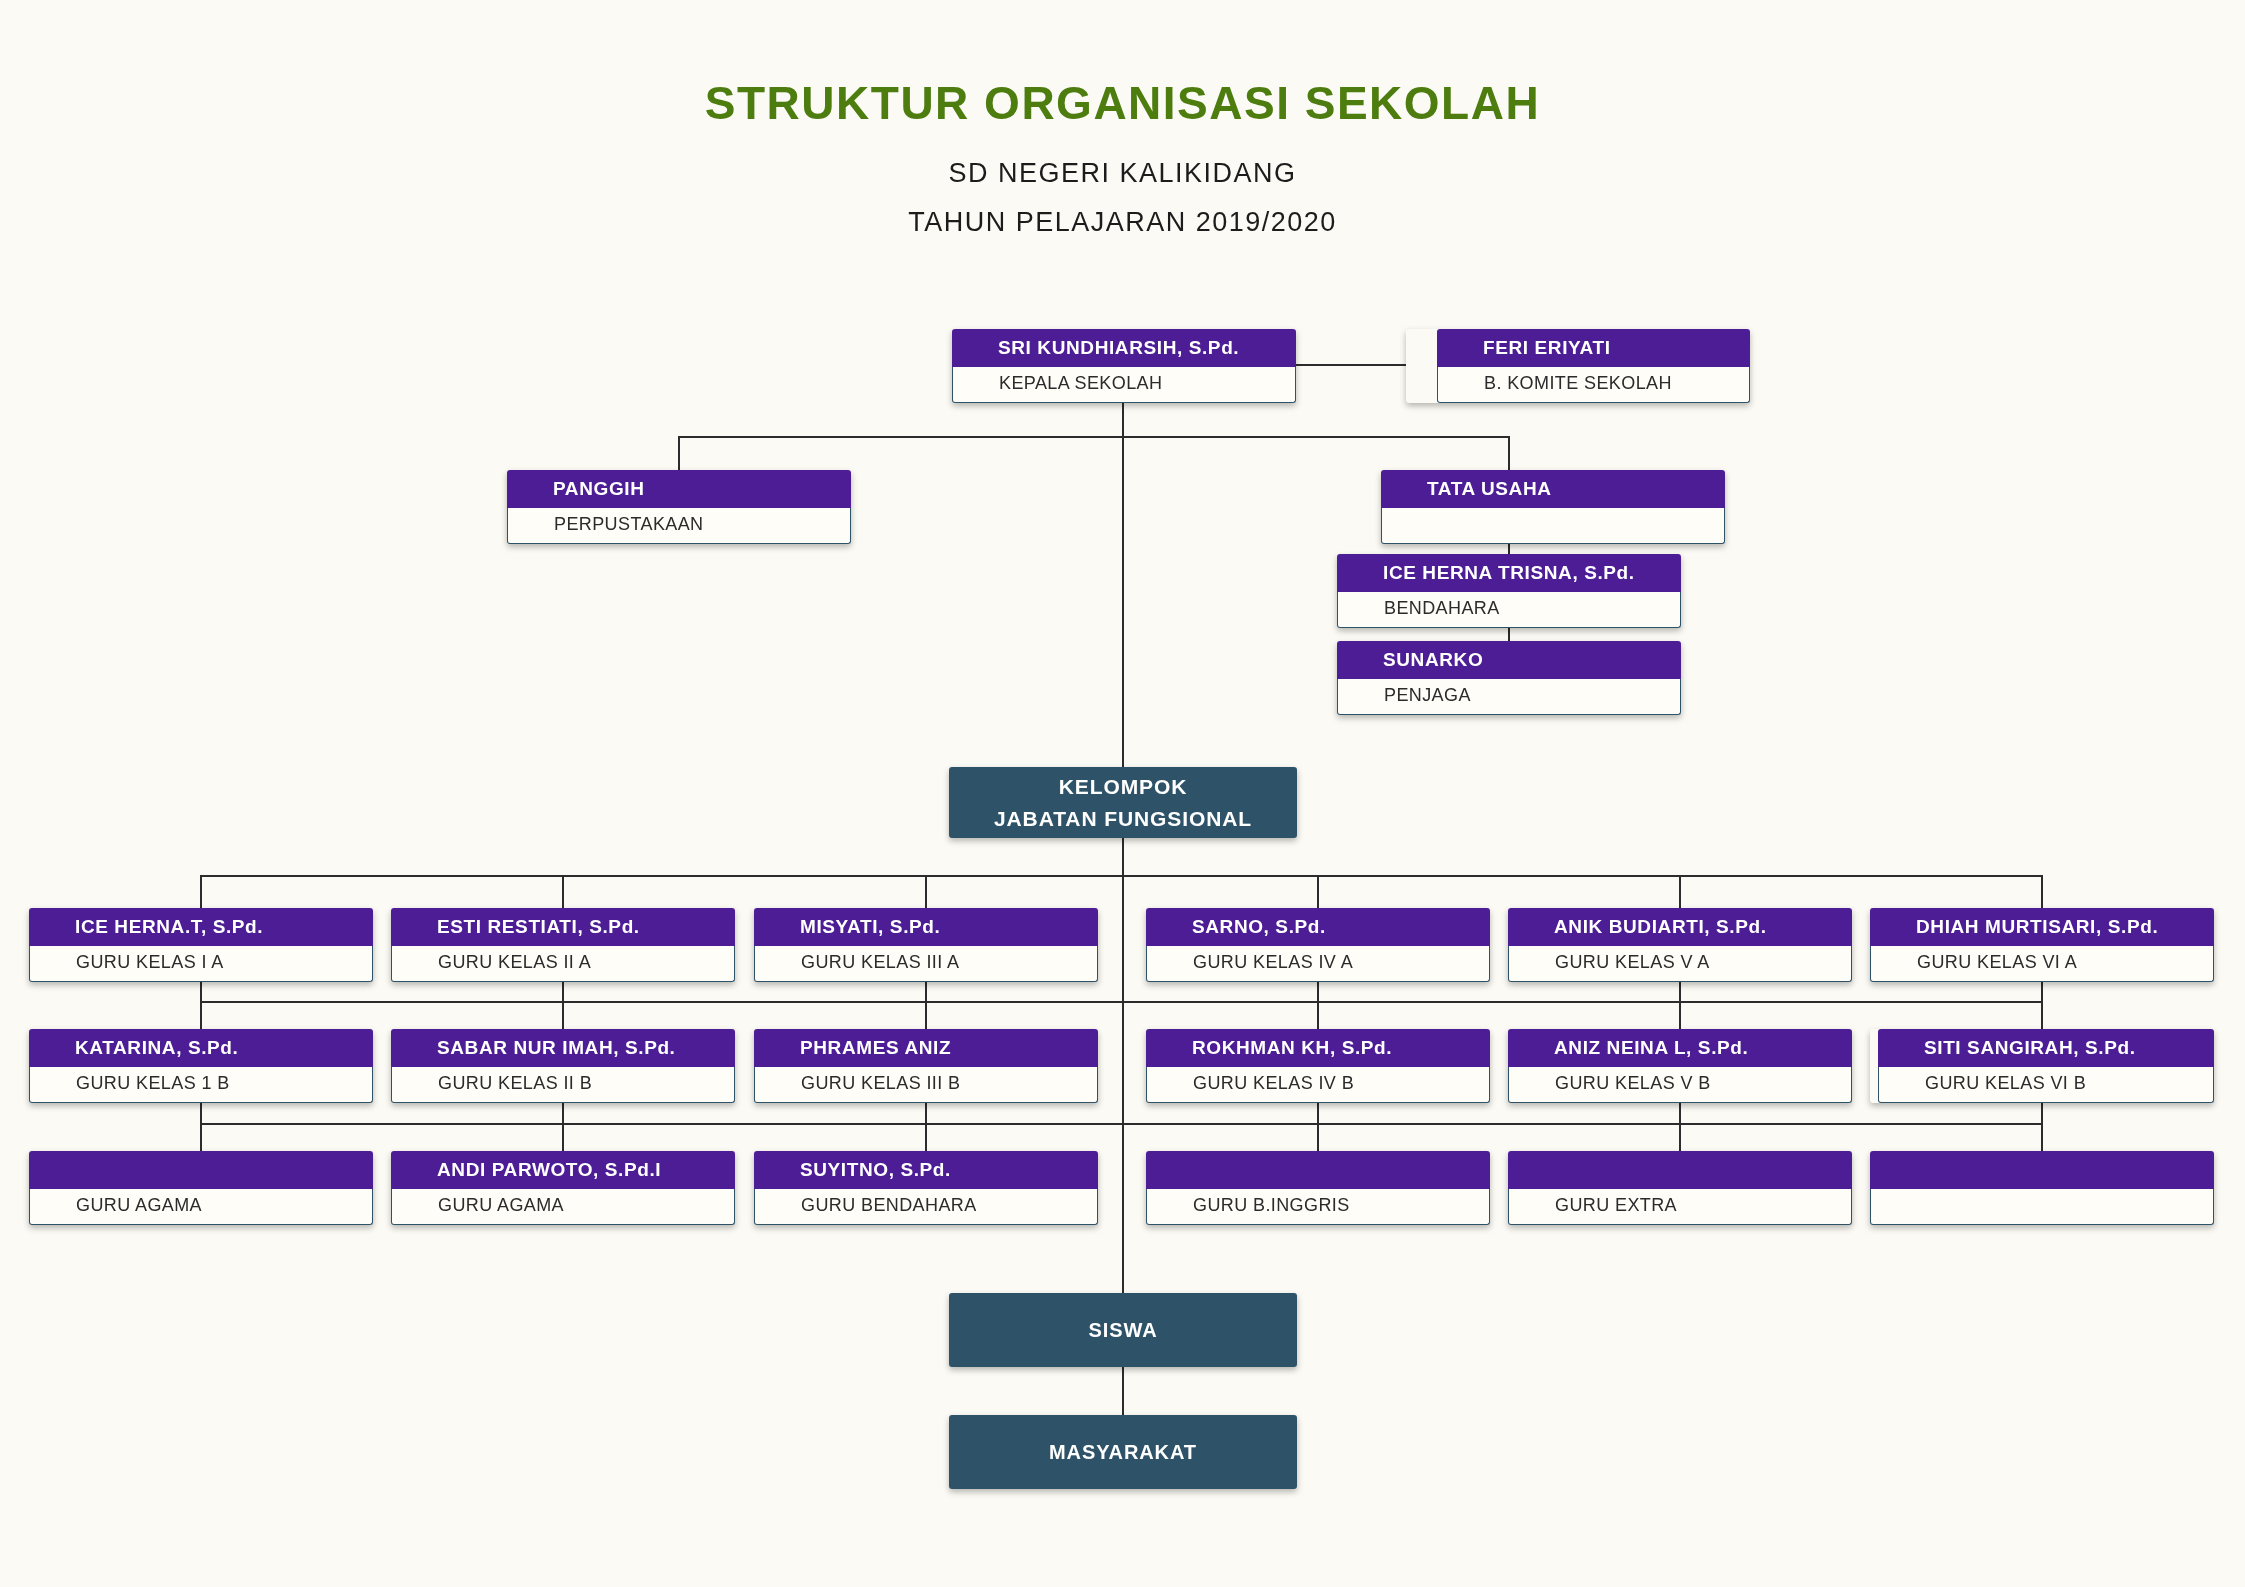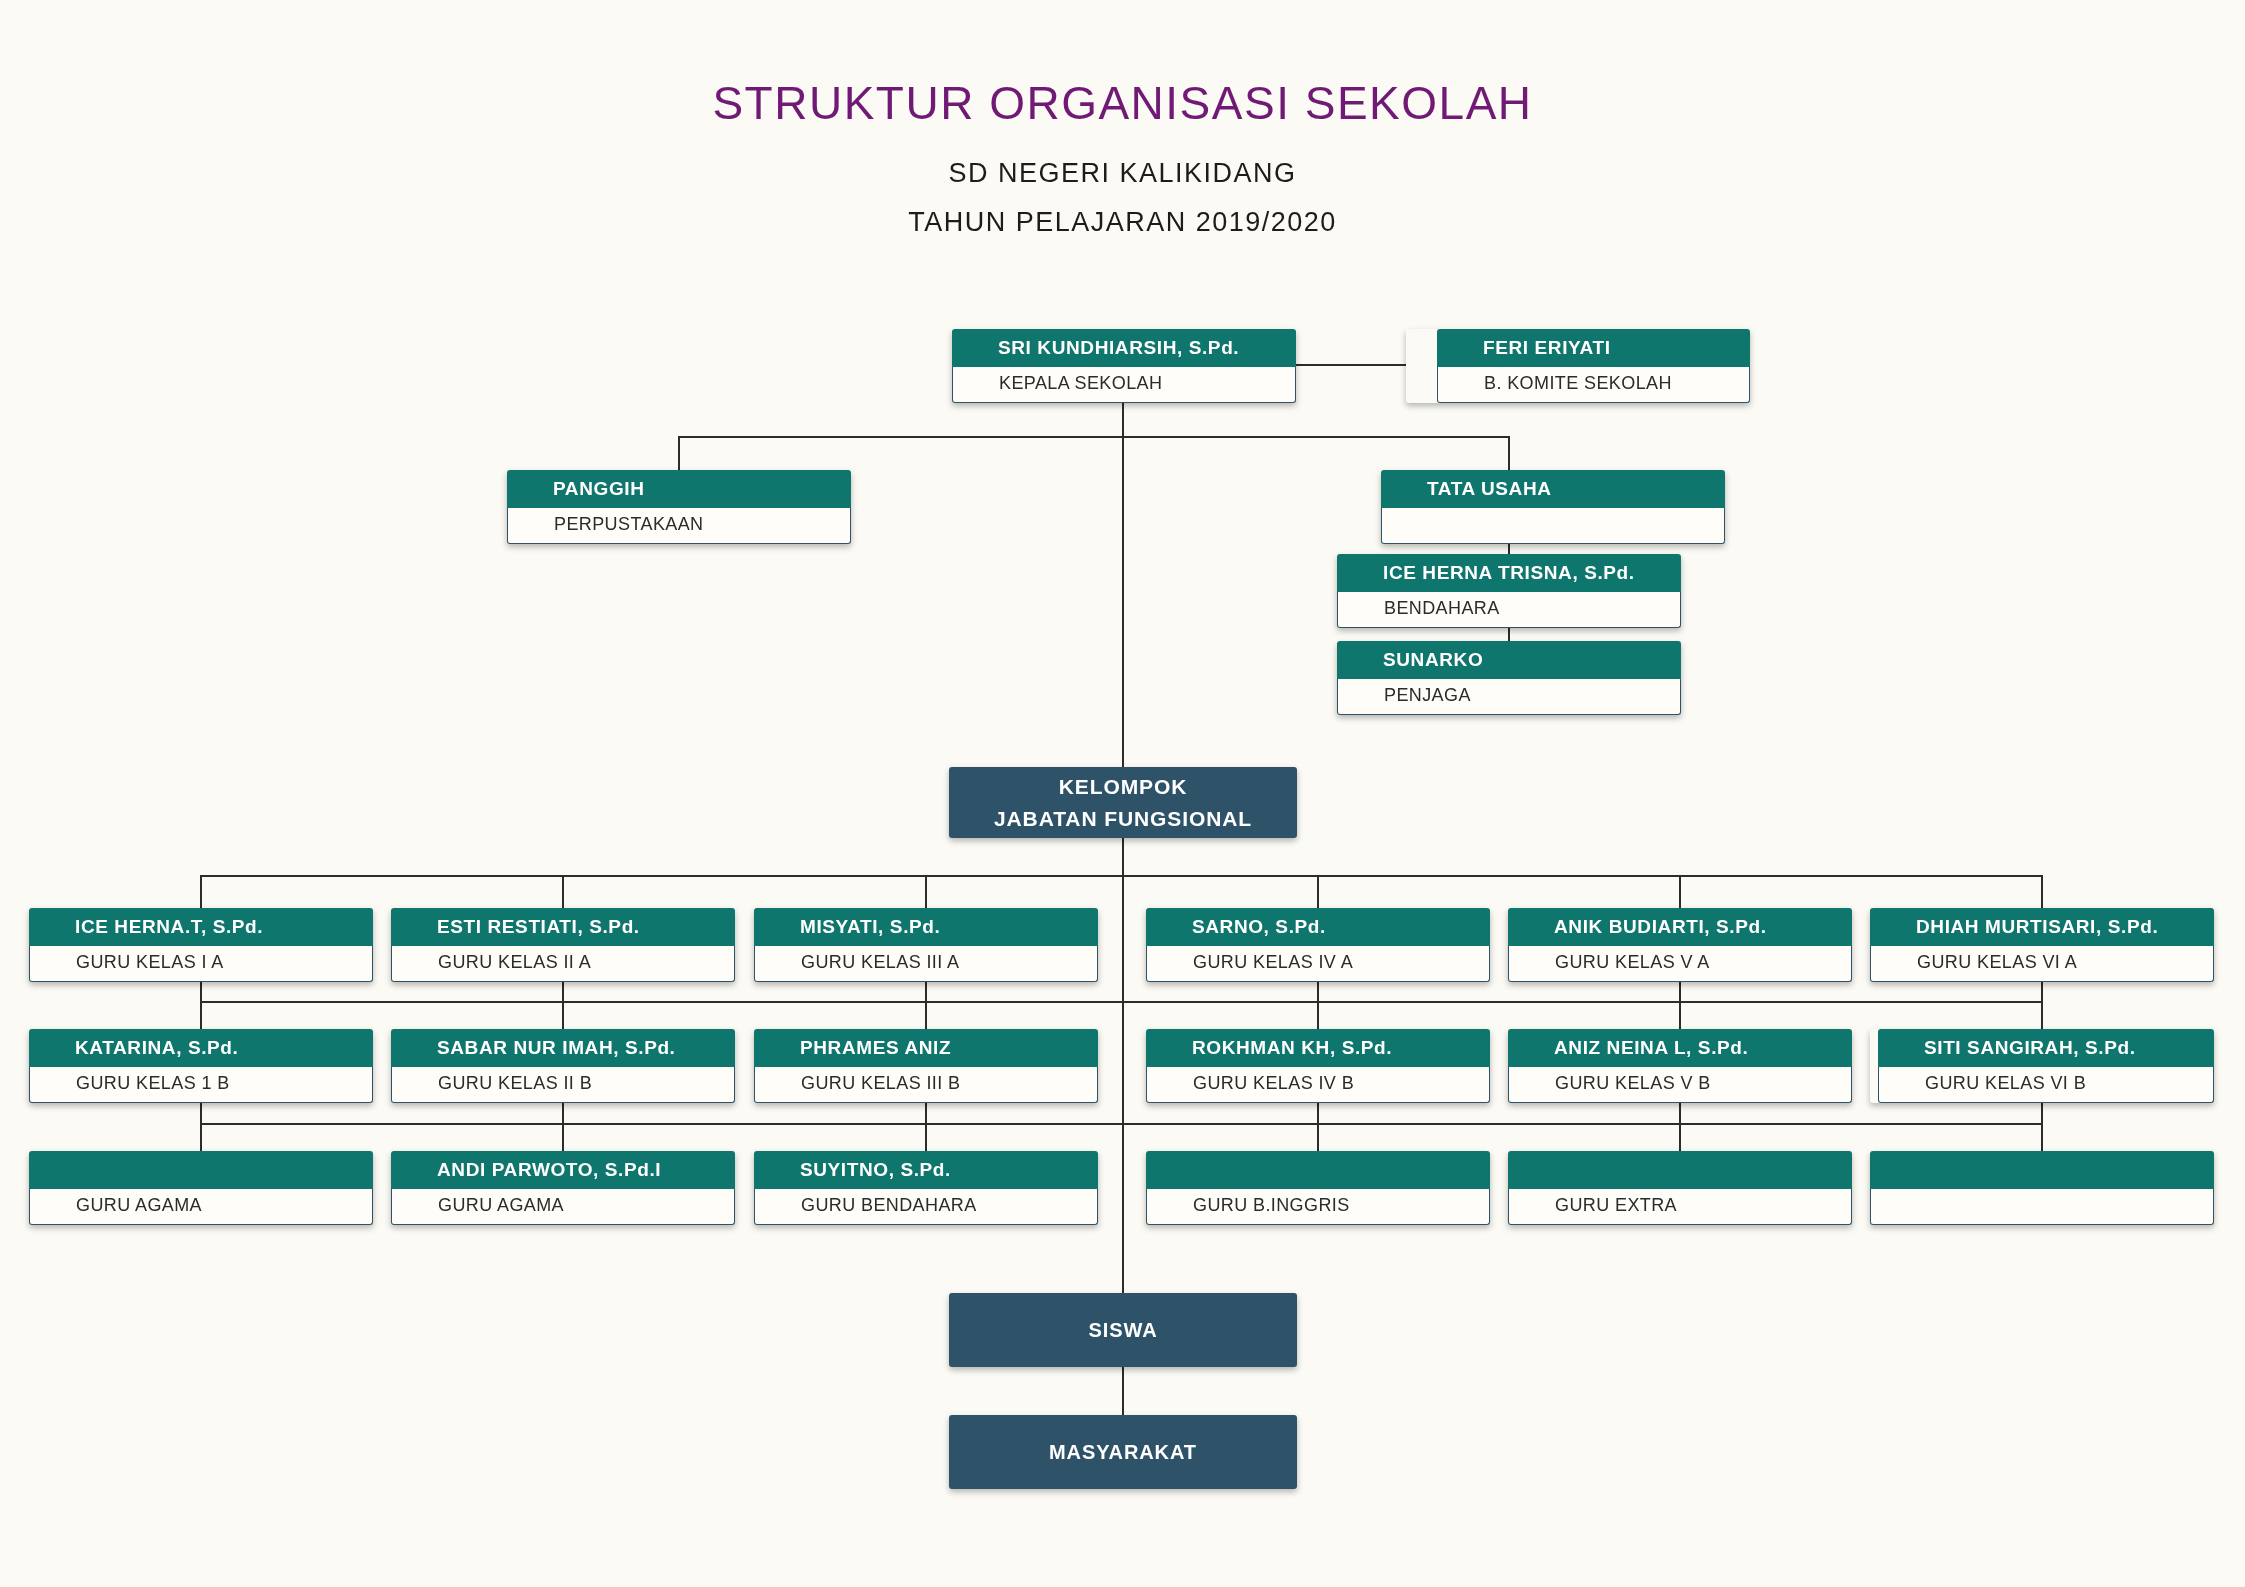"STRUKTUR ORGANISASI SEKOLAH" .title { color: #701a75 -> #4d7c0f; font-weight: 400 -> 700 }
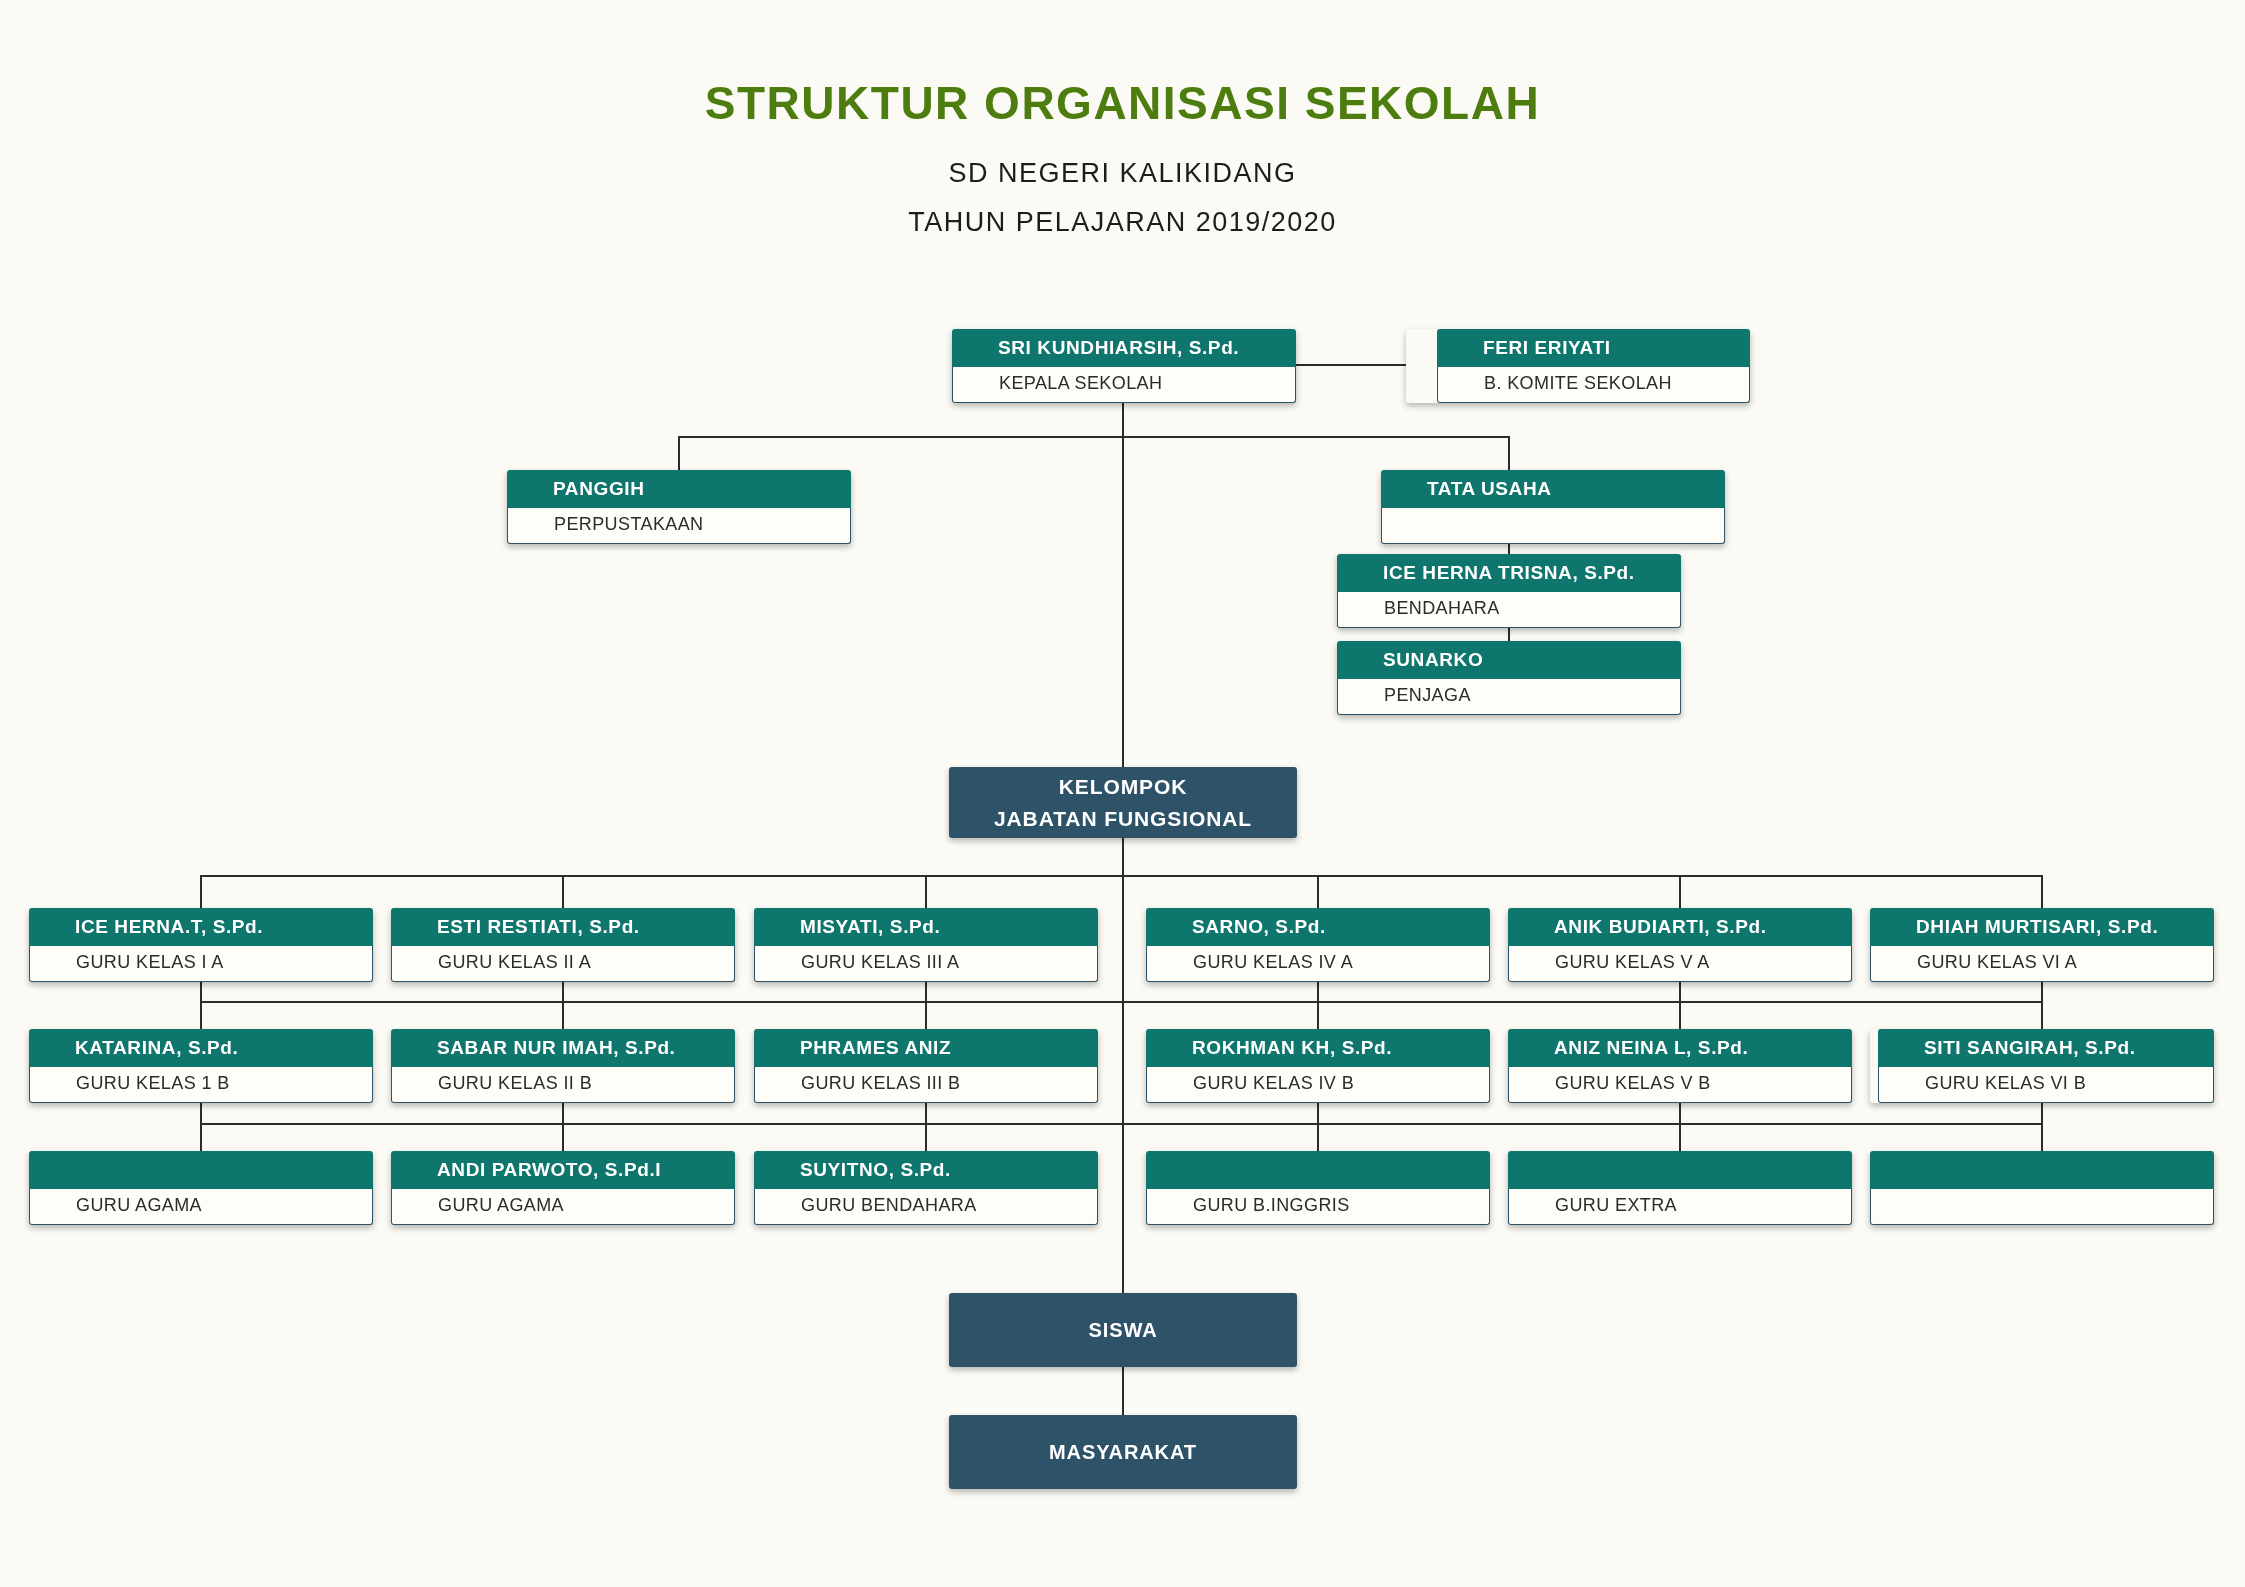"SRI KUNDHIARSIH, S.Pd." .node-header { background: #0f766e -> #4c1d95 }
